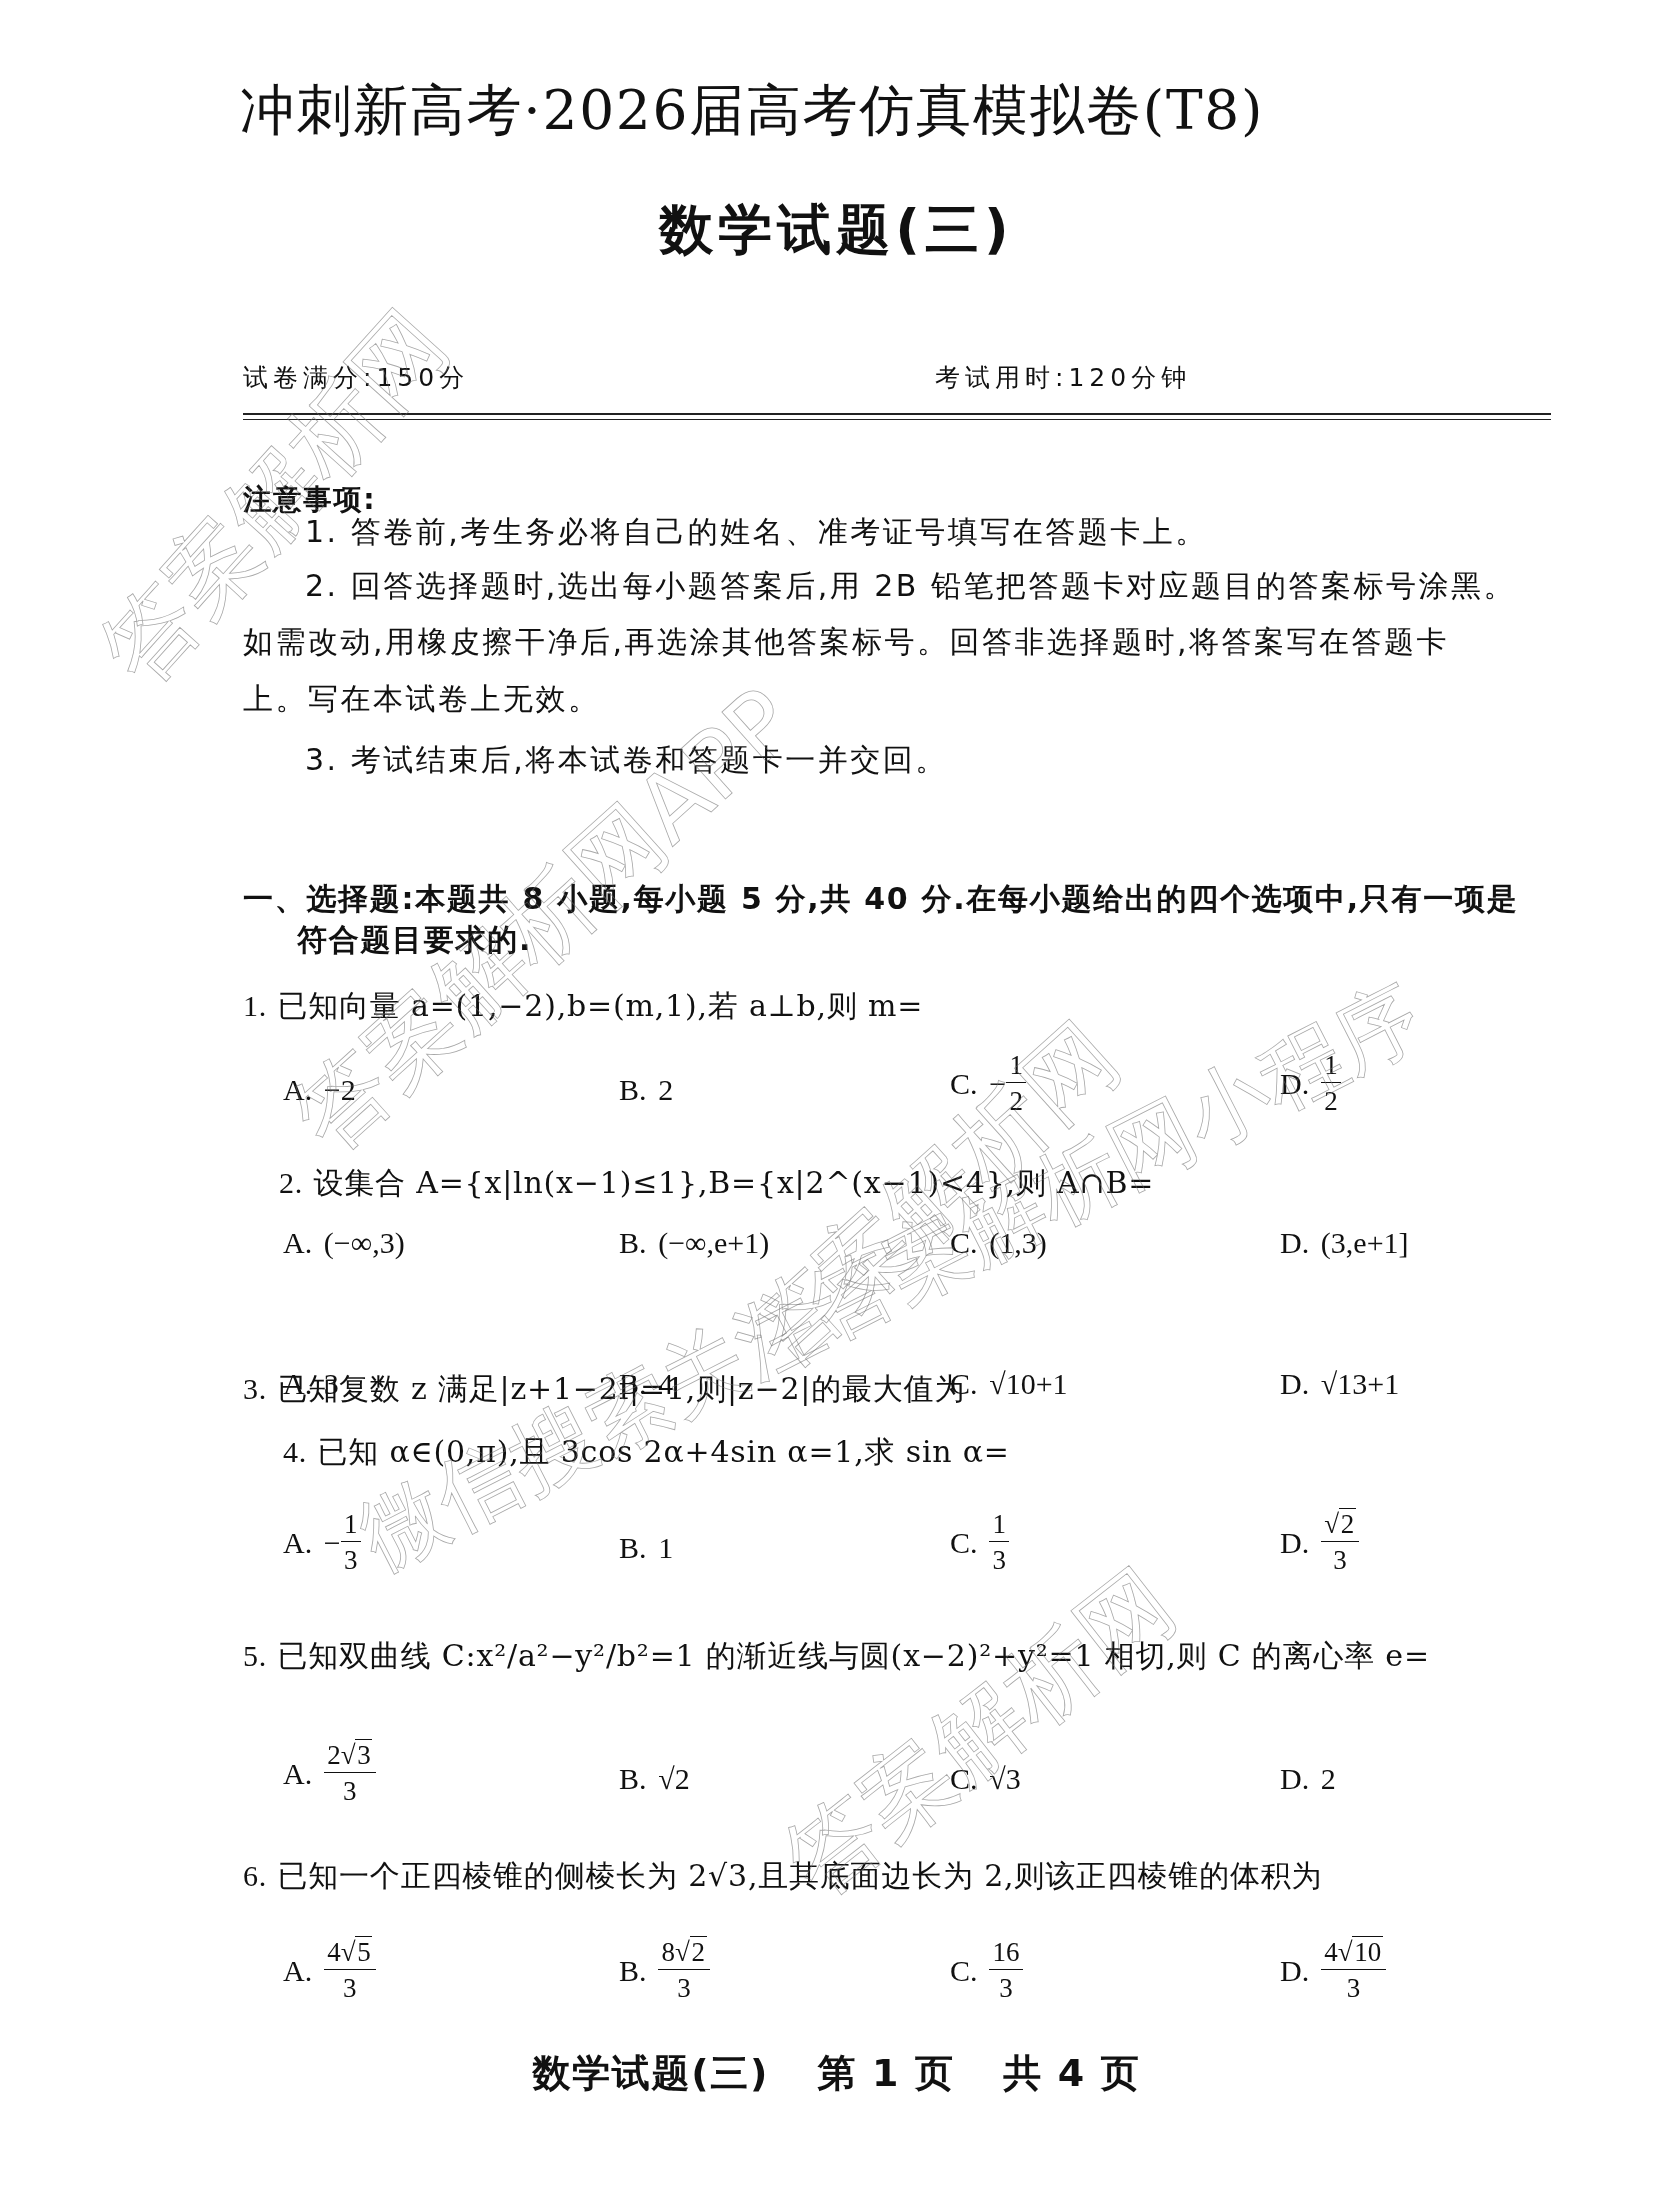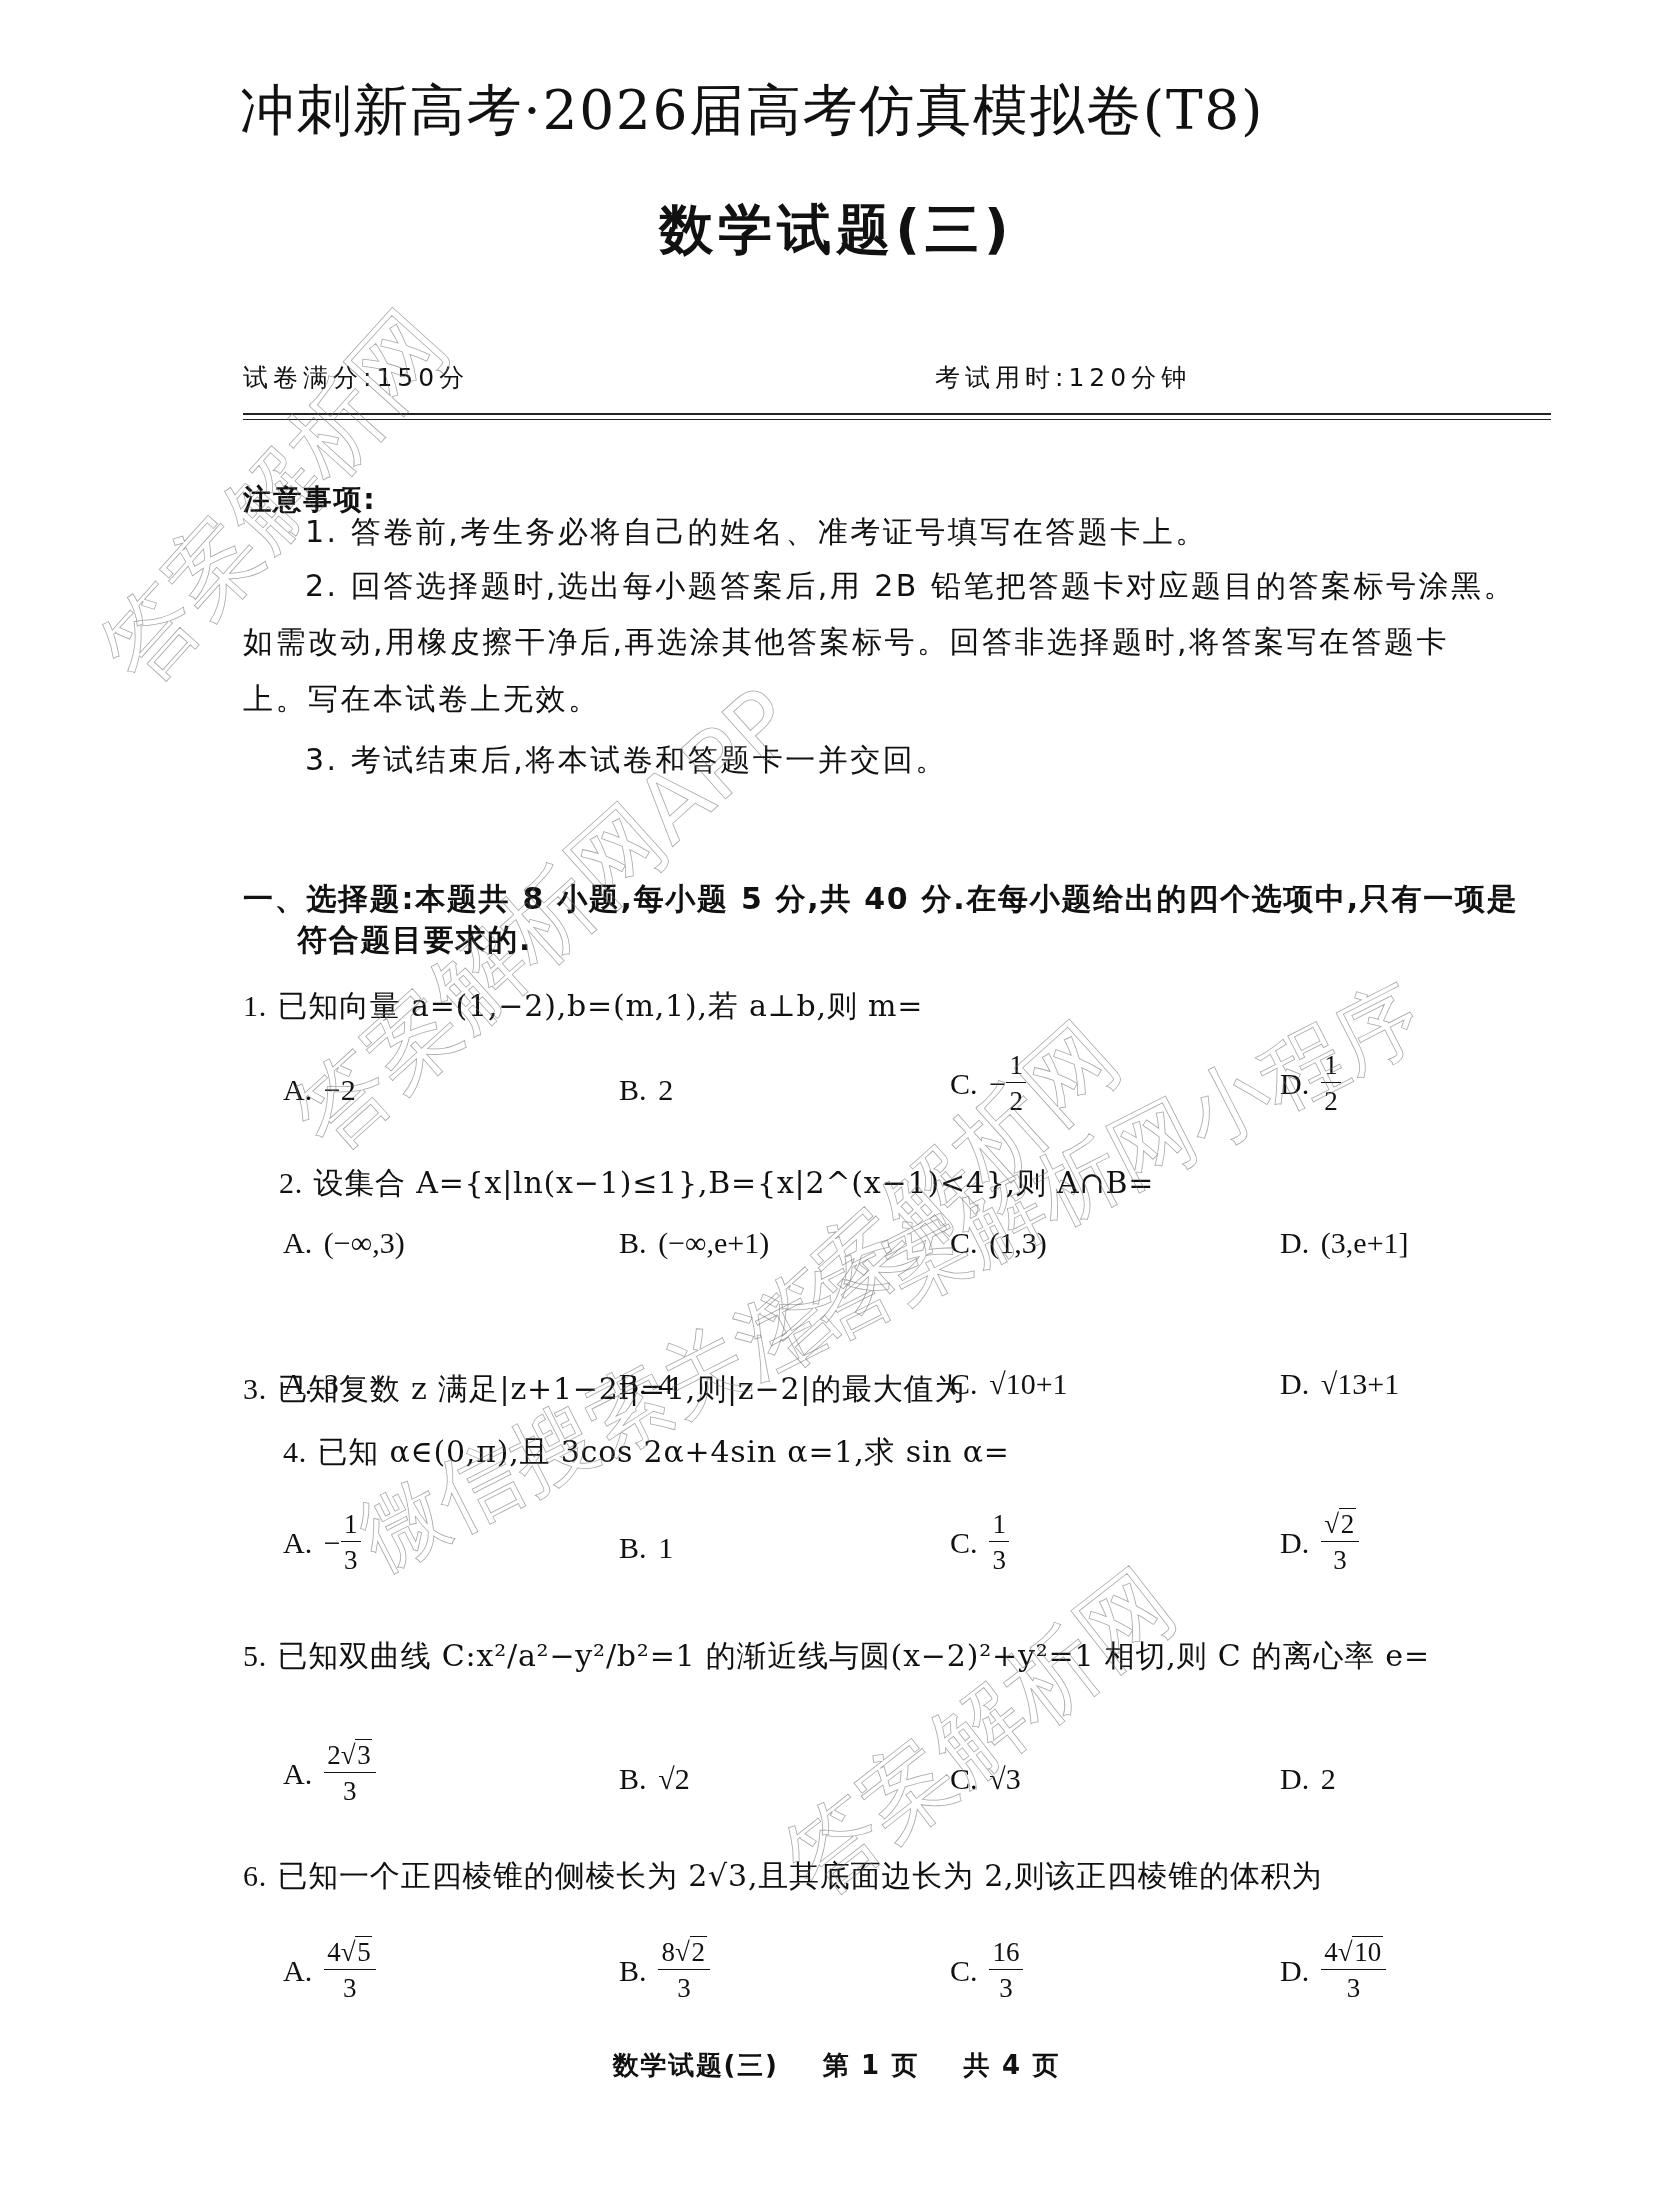"数学试题(三) 第 1 页 共" .footer { font-size: 26px -> 38px }
